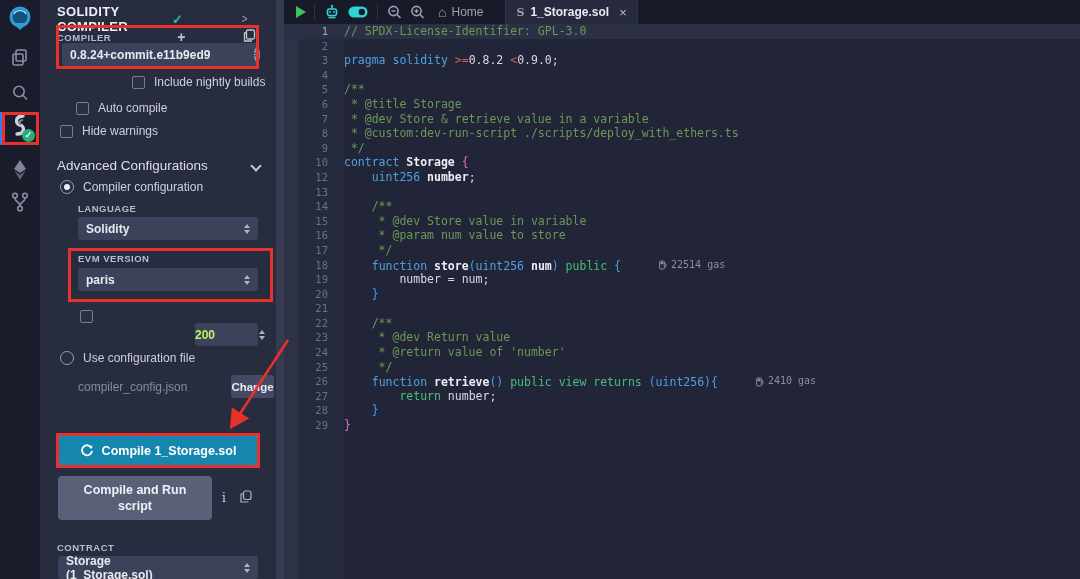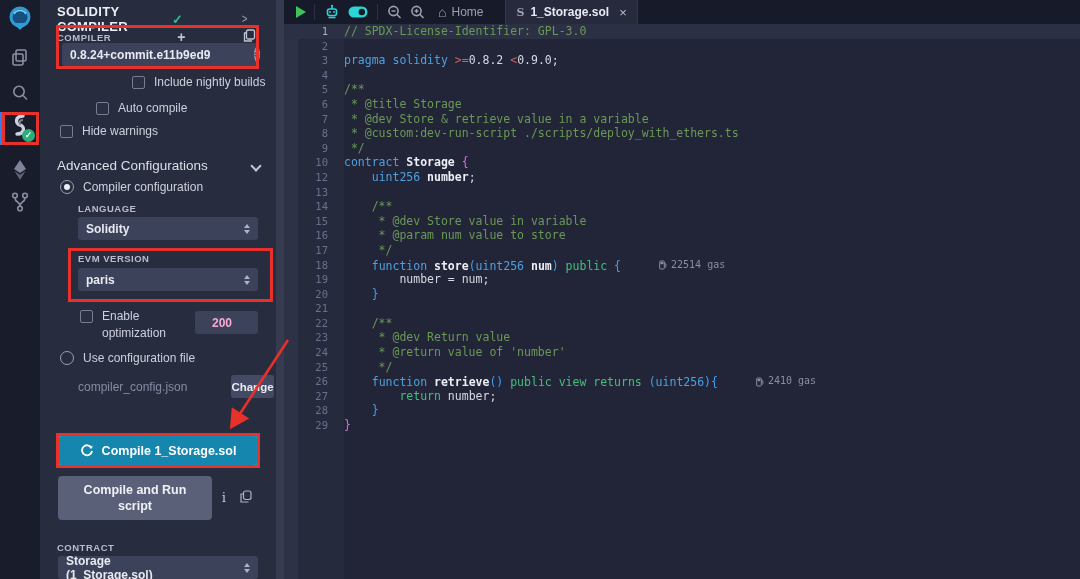"Auto compile" div.sp-row { left: 28px -> 8px }
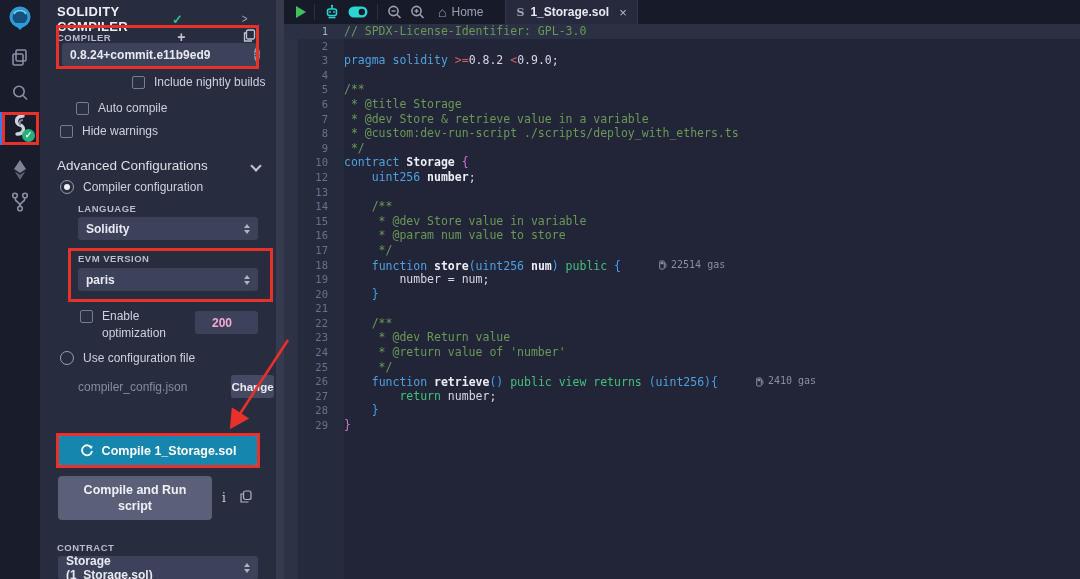"Enable optimization" span { html: <span>Enable optimization</span> -> none }
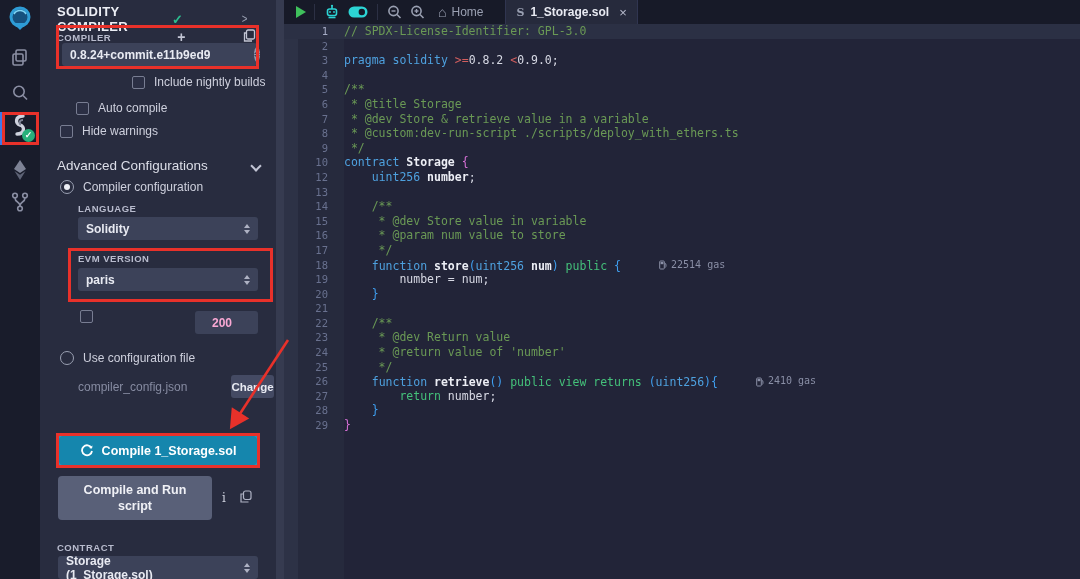"200" .num-input { color: #f9a8d4 -> #bef264; margin-top: none -> 12px; padding: 0 17px -> 0 0 }
